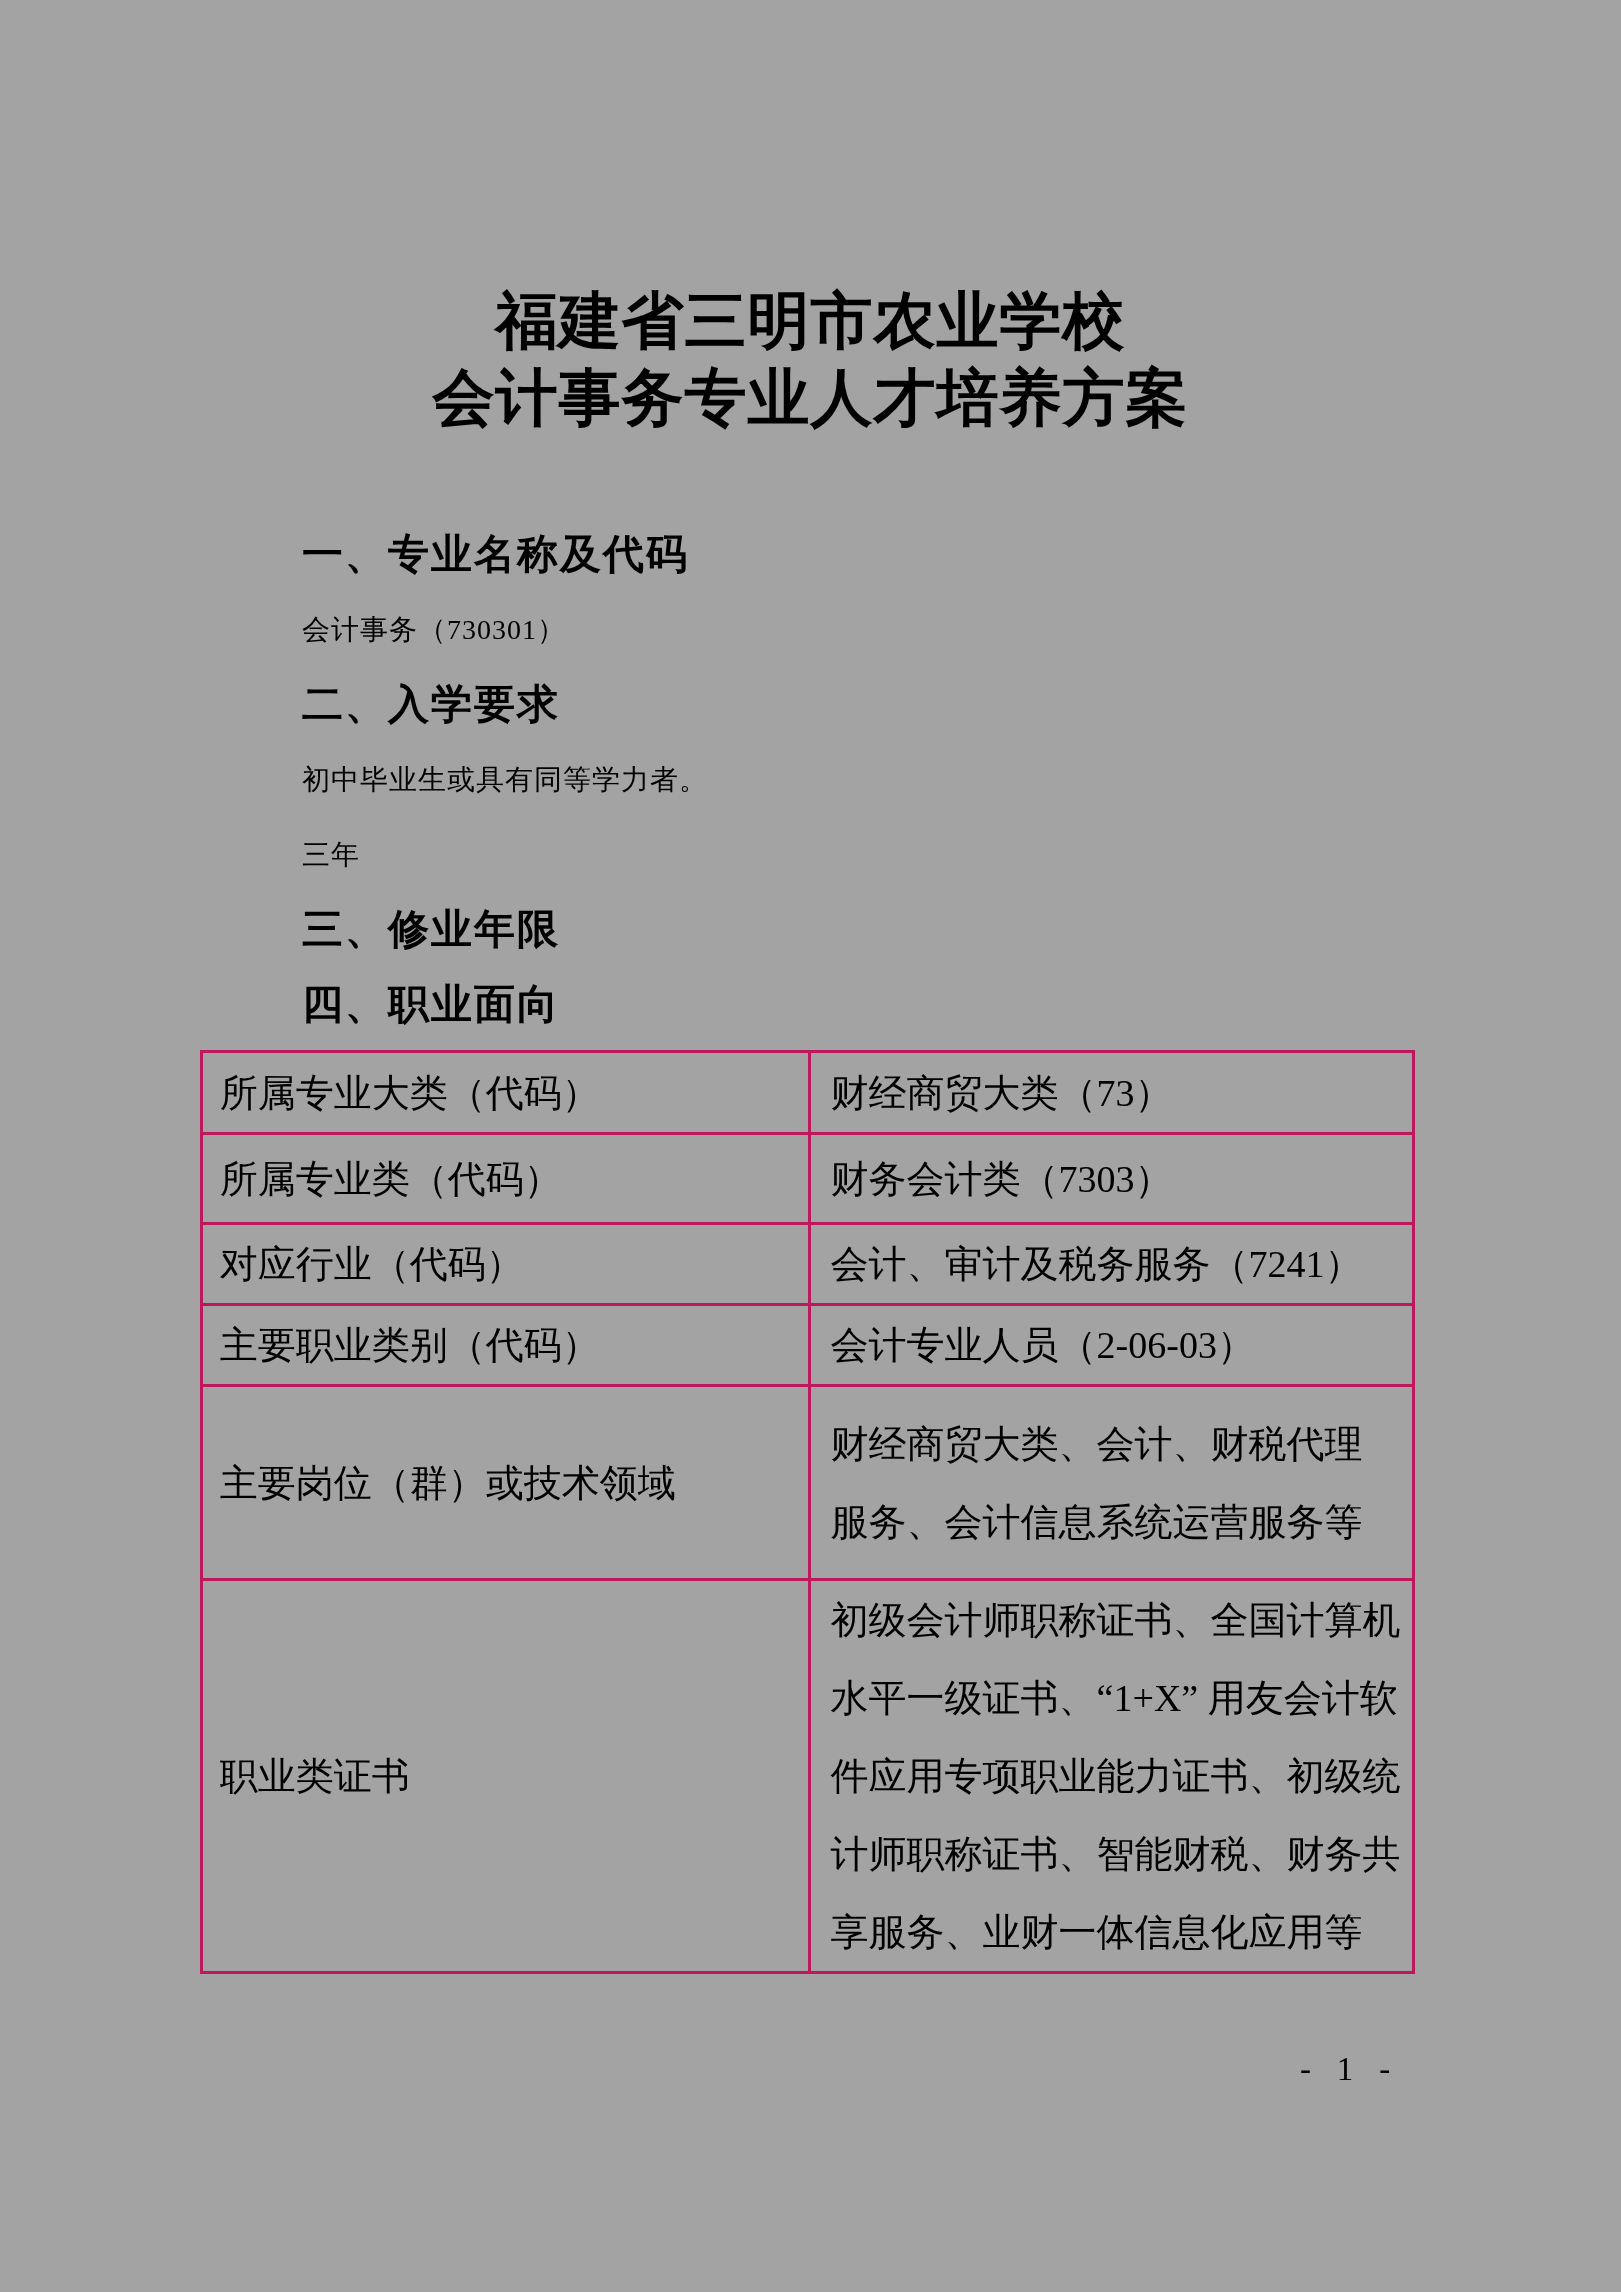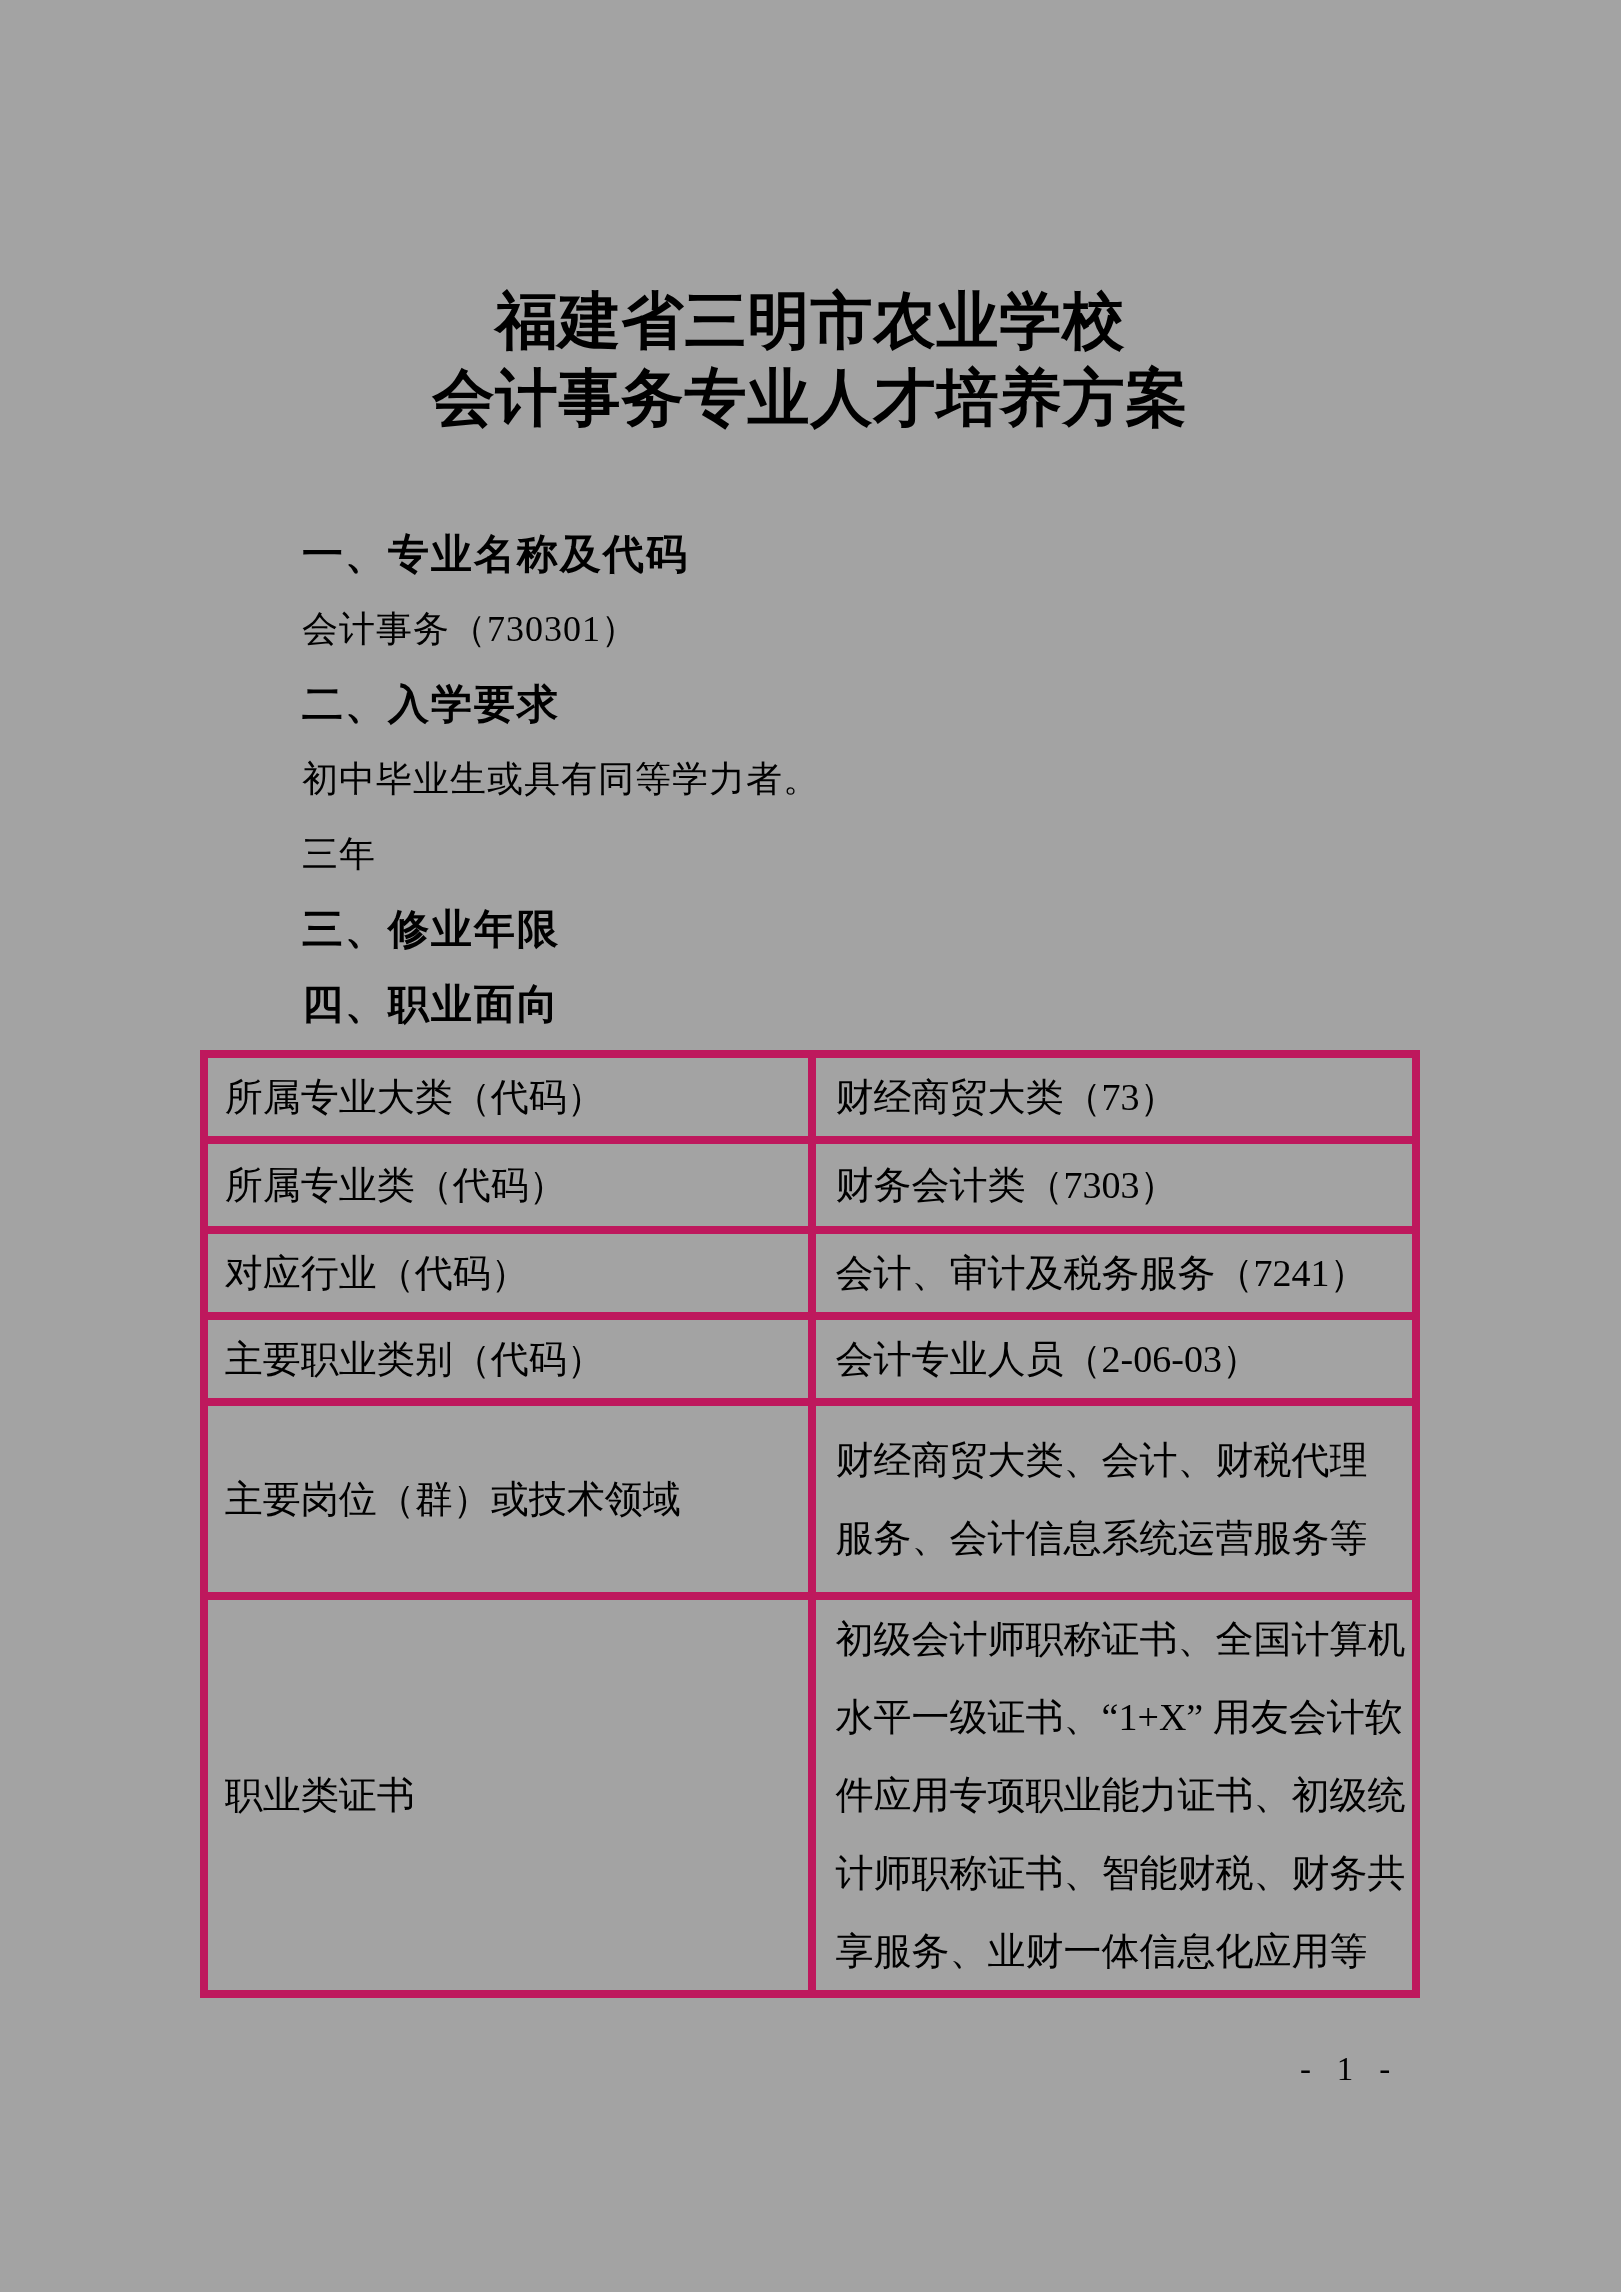"会计事务（730301）" .sec-body { font-size: 36px -> 28px }
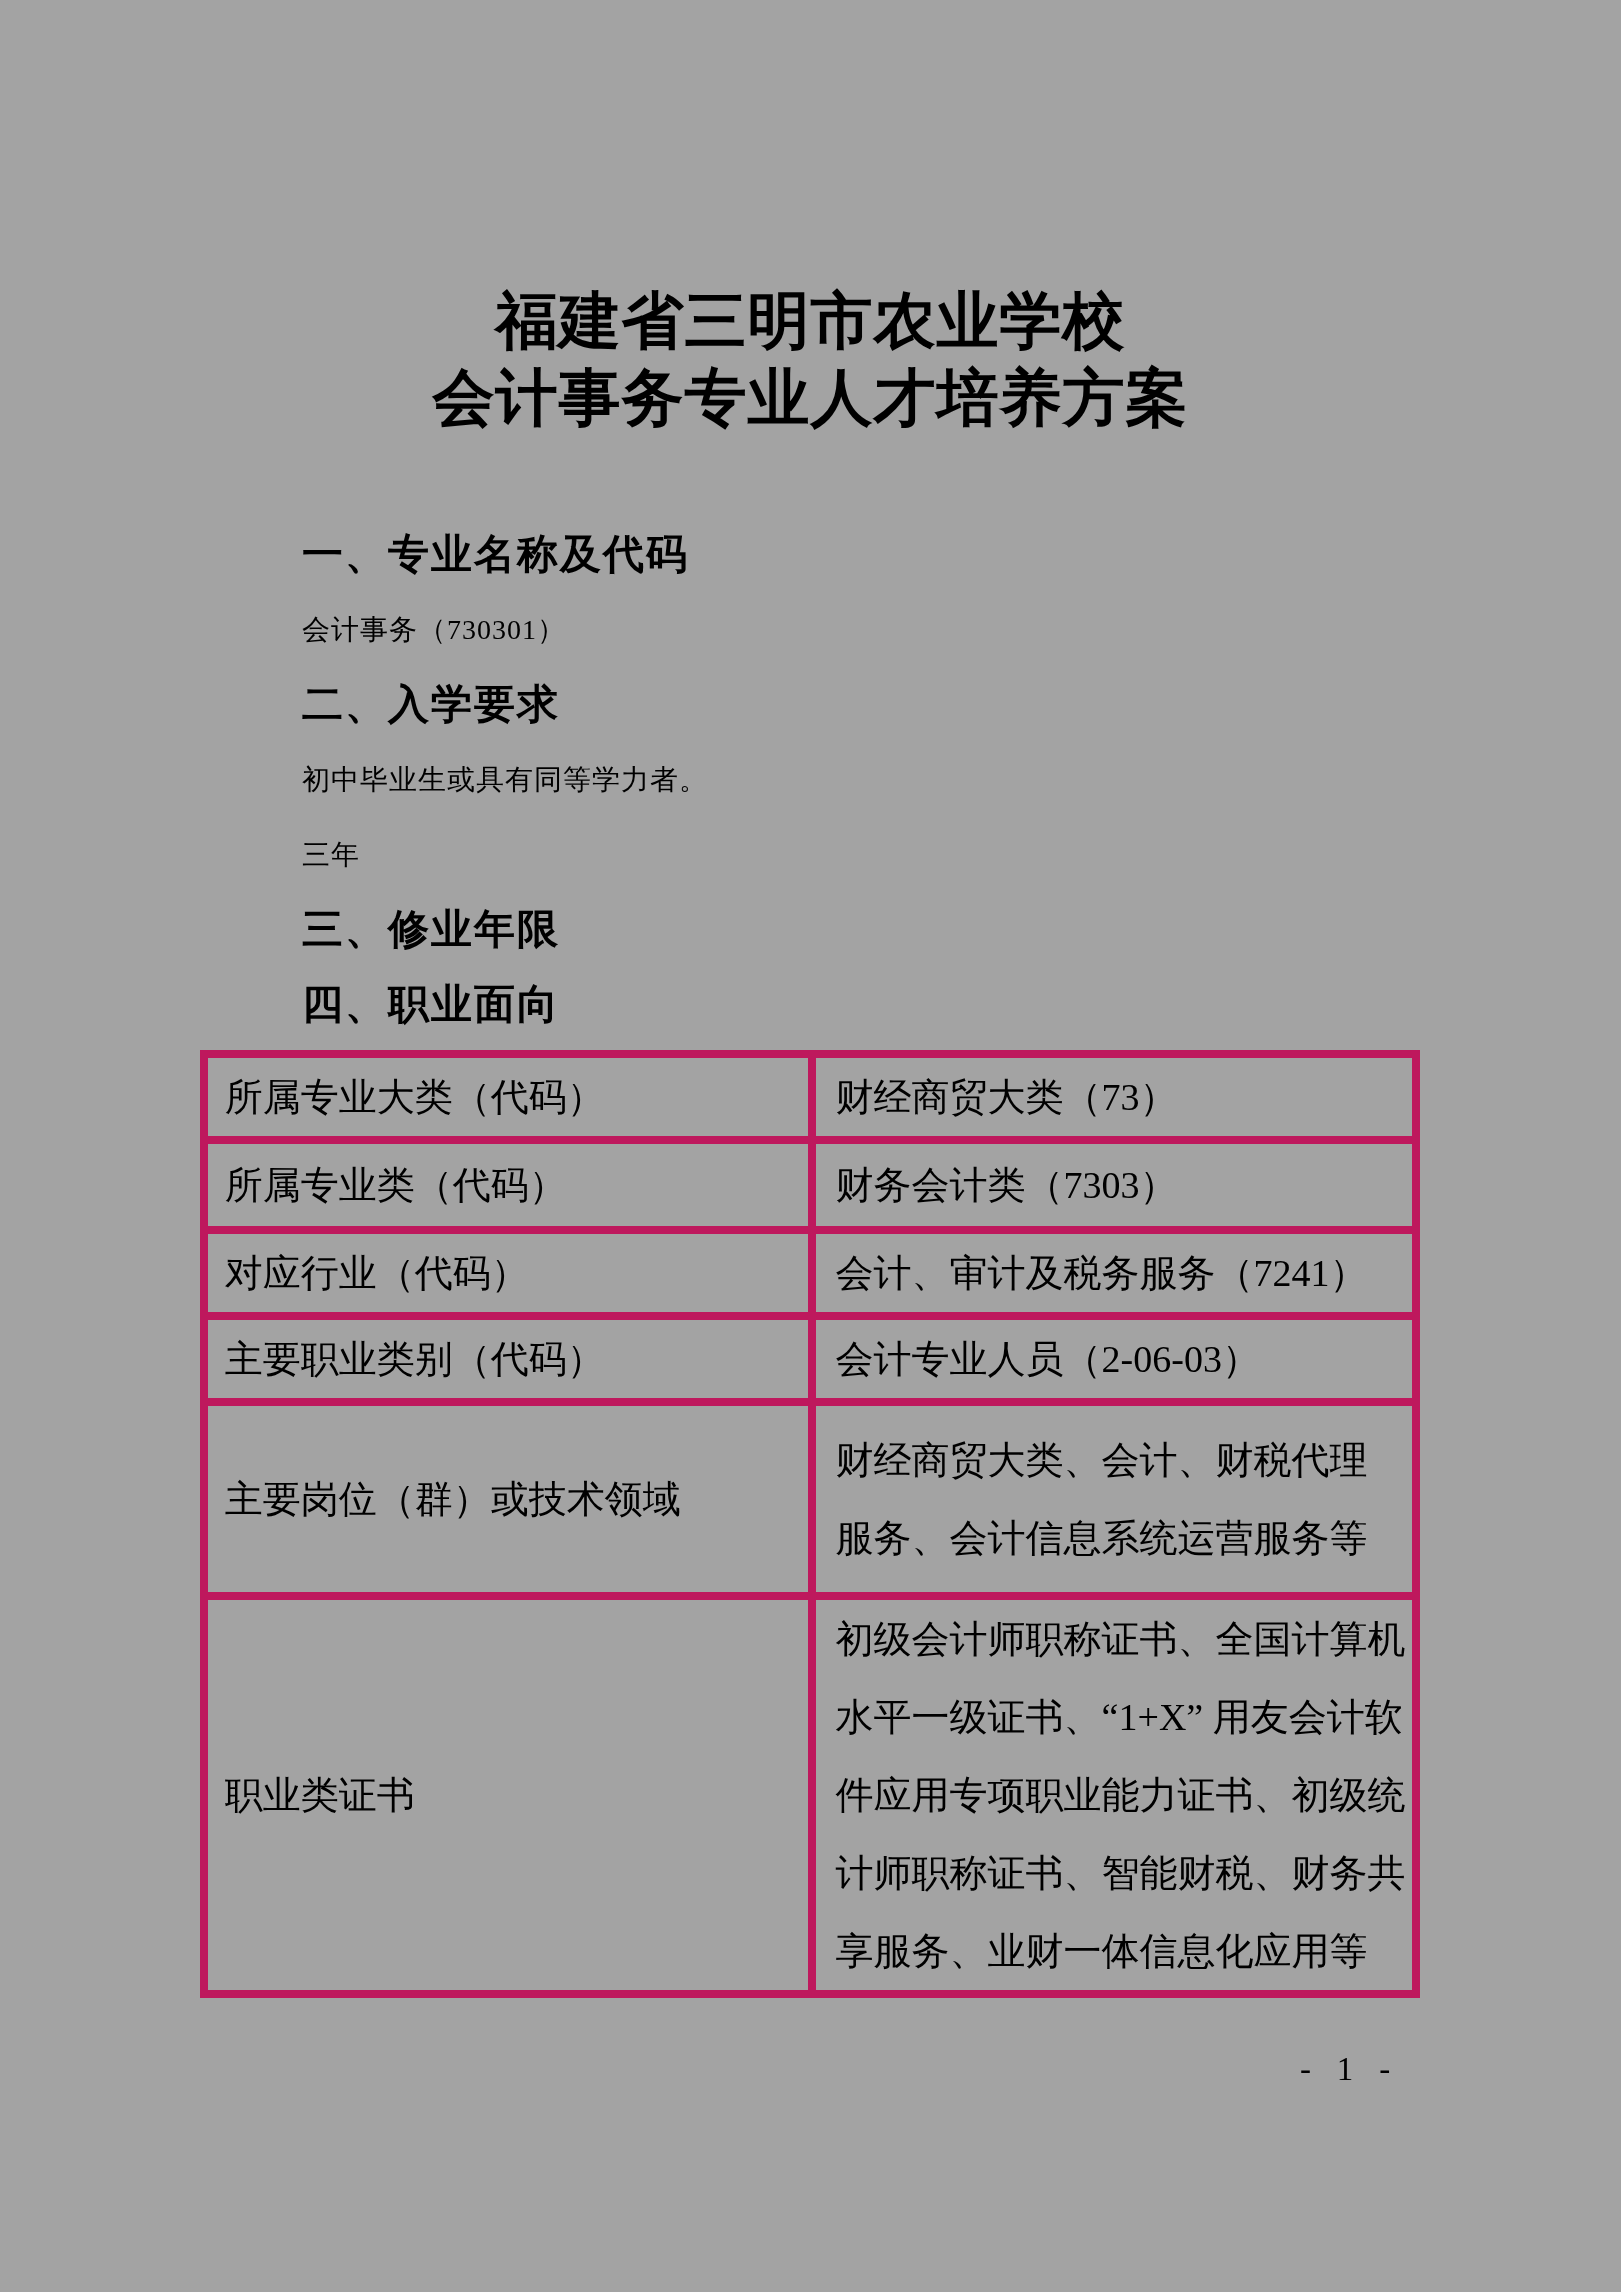"所属专业大类（代码）" .career-table td { border: 8px solid #be185d -> 3px solid #be185d }
